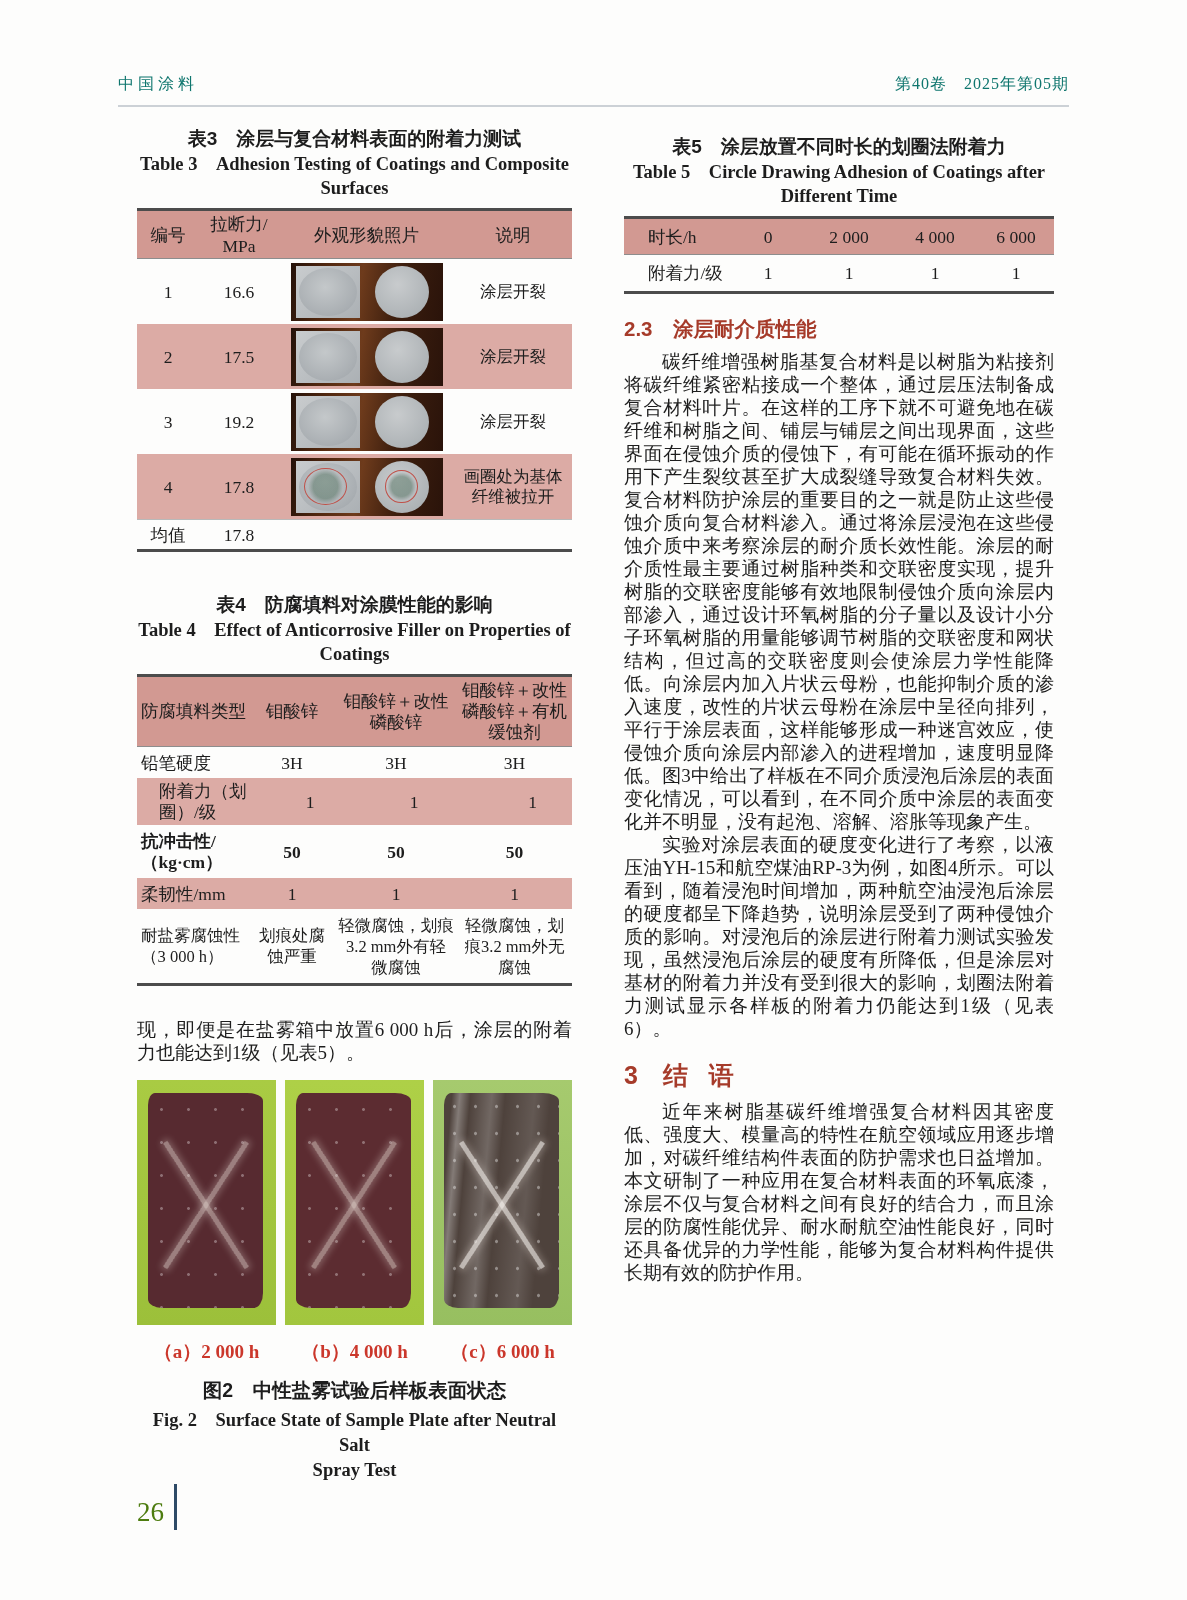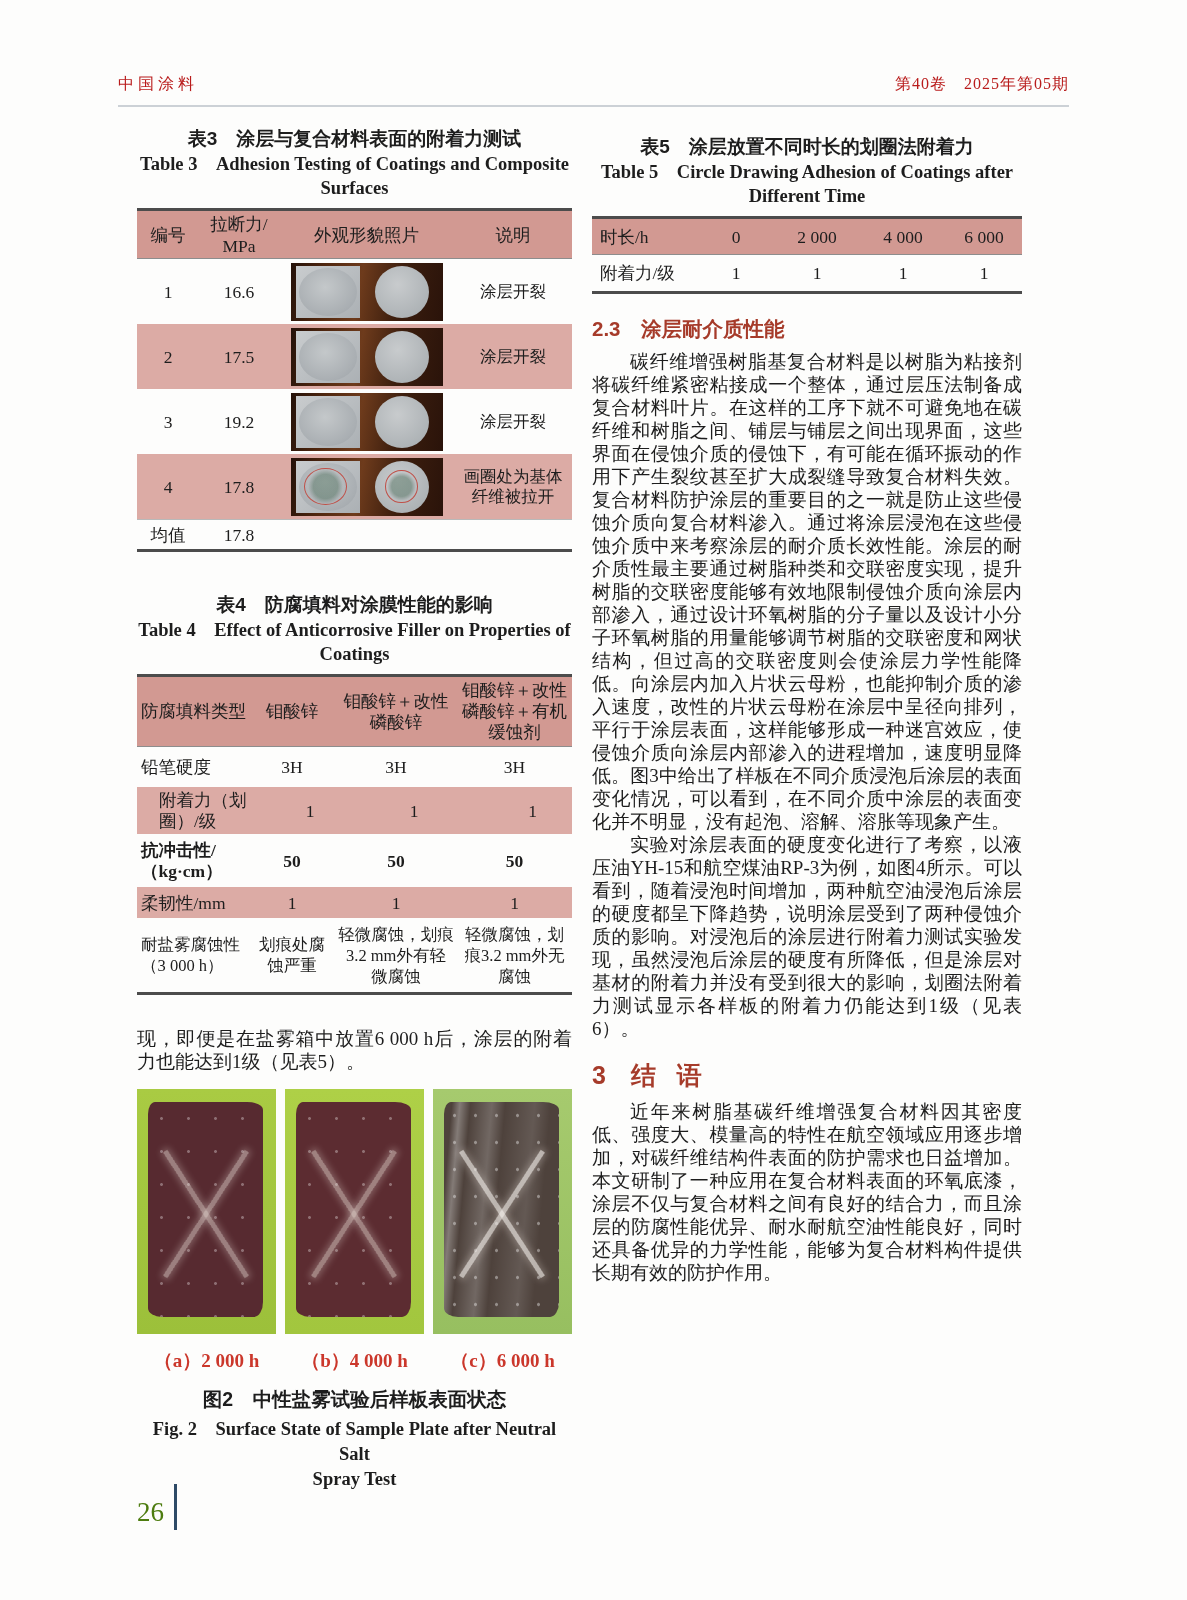"中国涂料" .jheader { color: #b91c1c -> #0f766e }
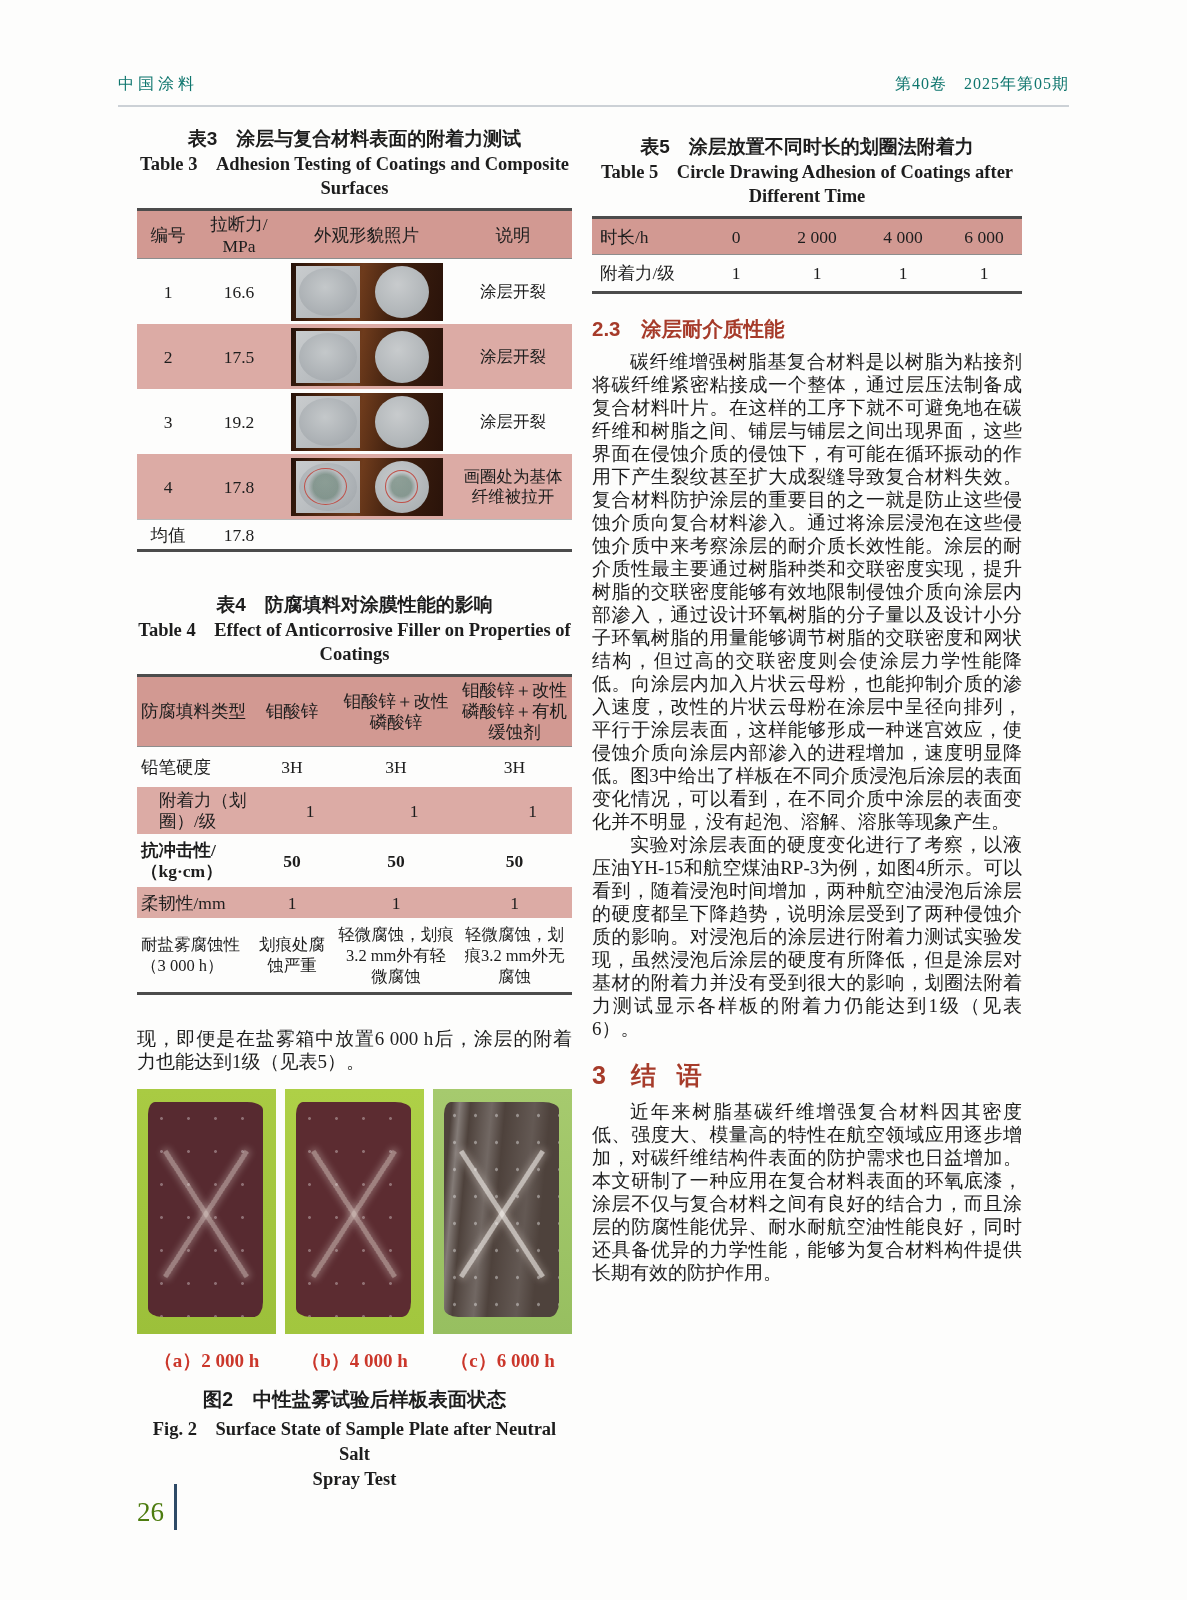"表3 涂层与复合材料表面的附着力测试" .content { column-gap: 20px -> 52px }
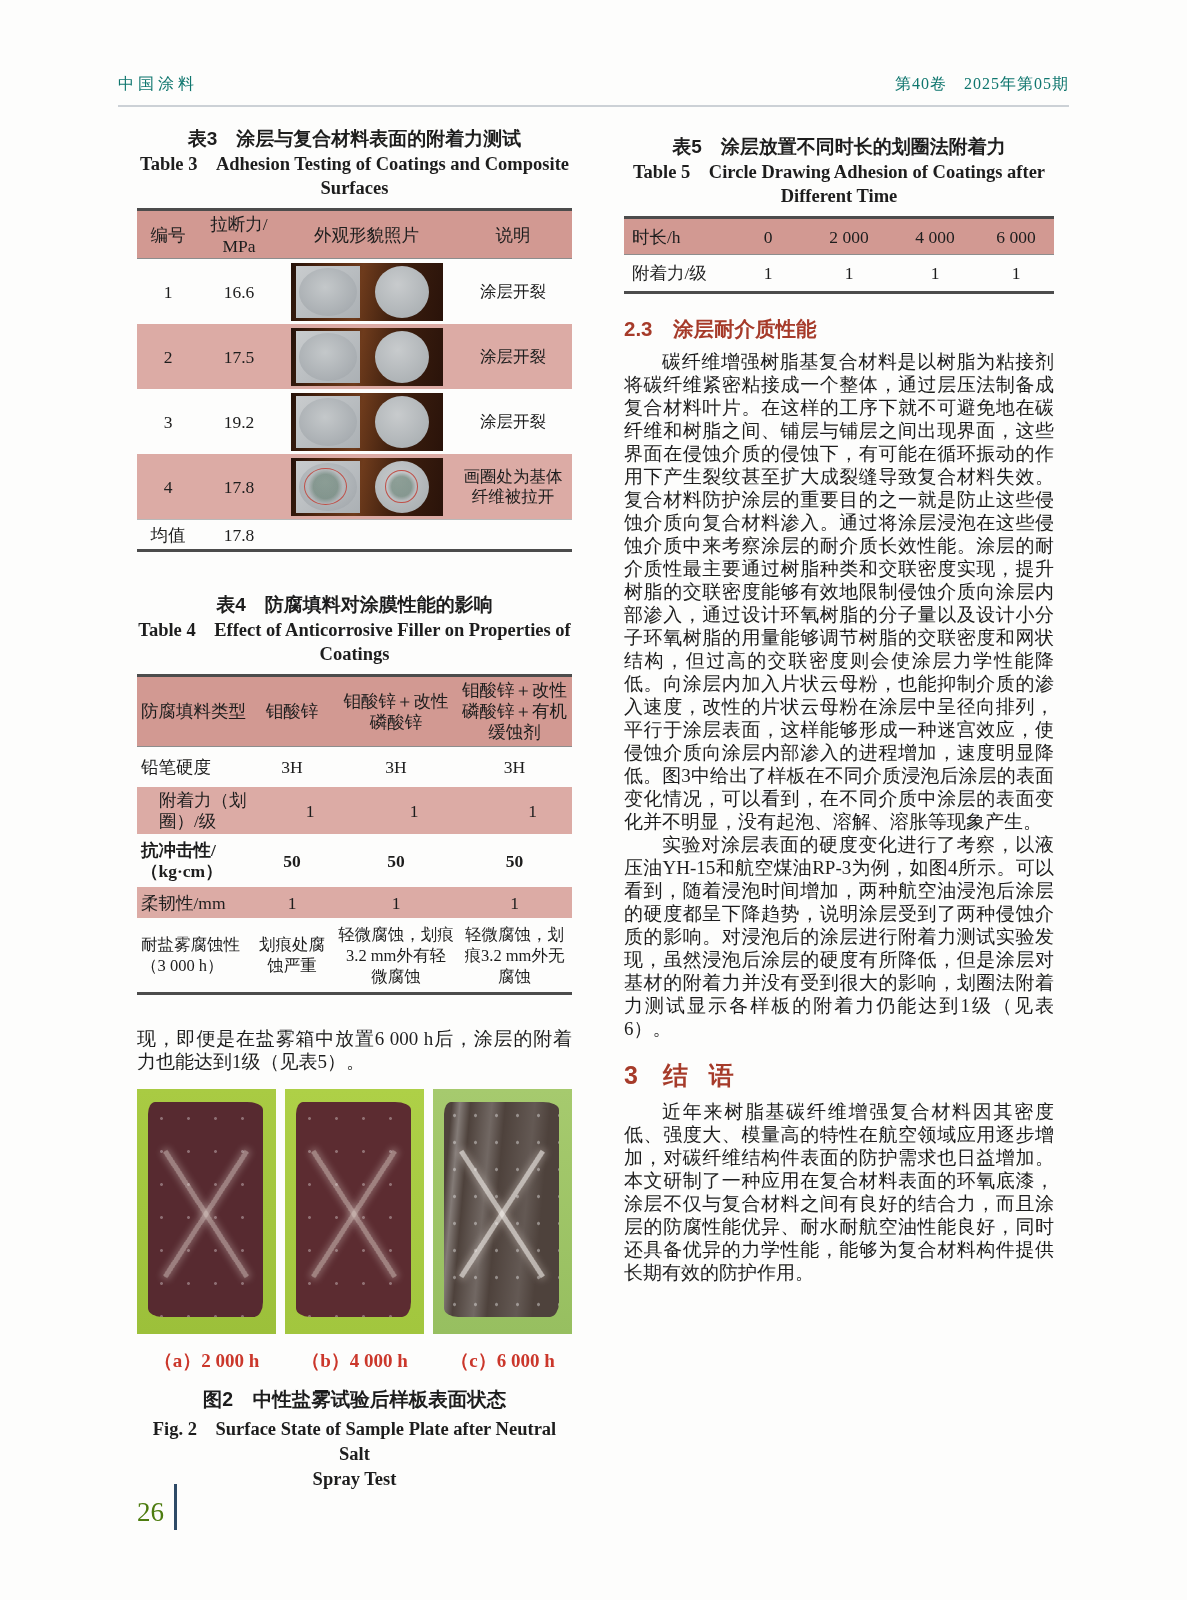"时长/h" .t5 .trow > :first-child { padding-left: 8px -> 24px }
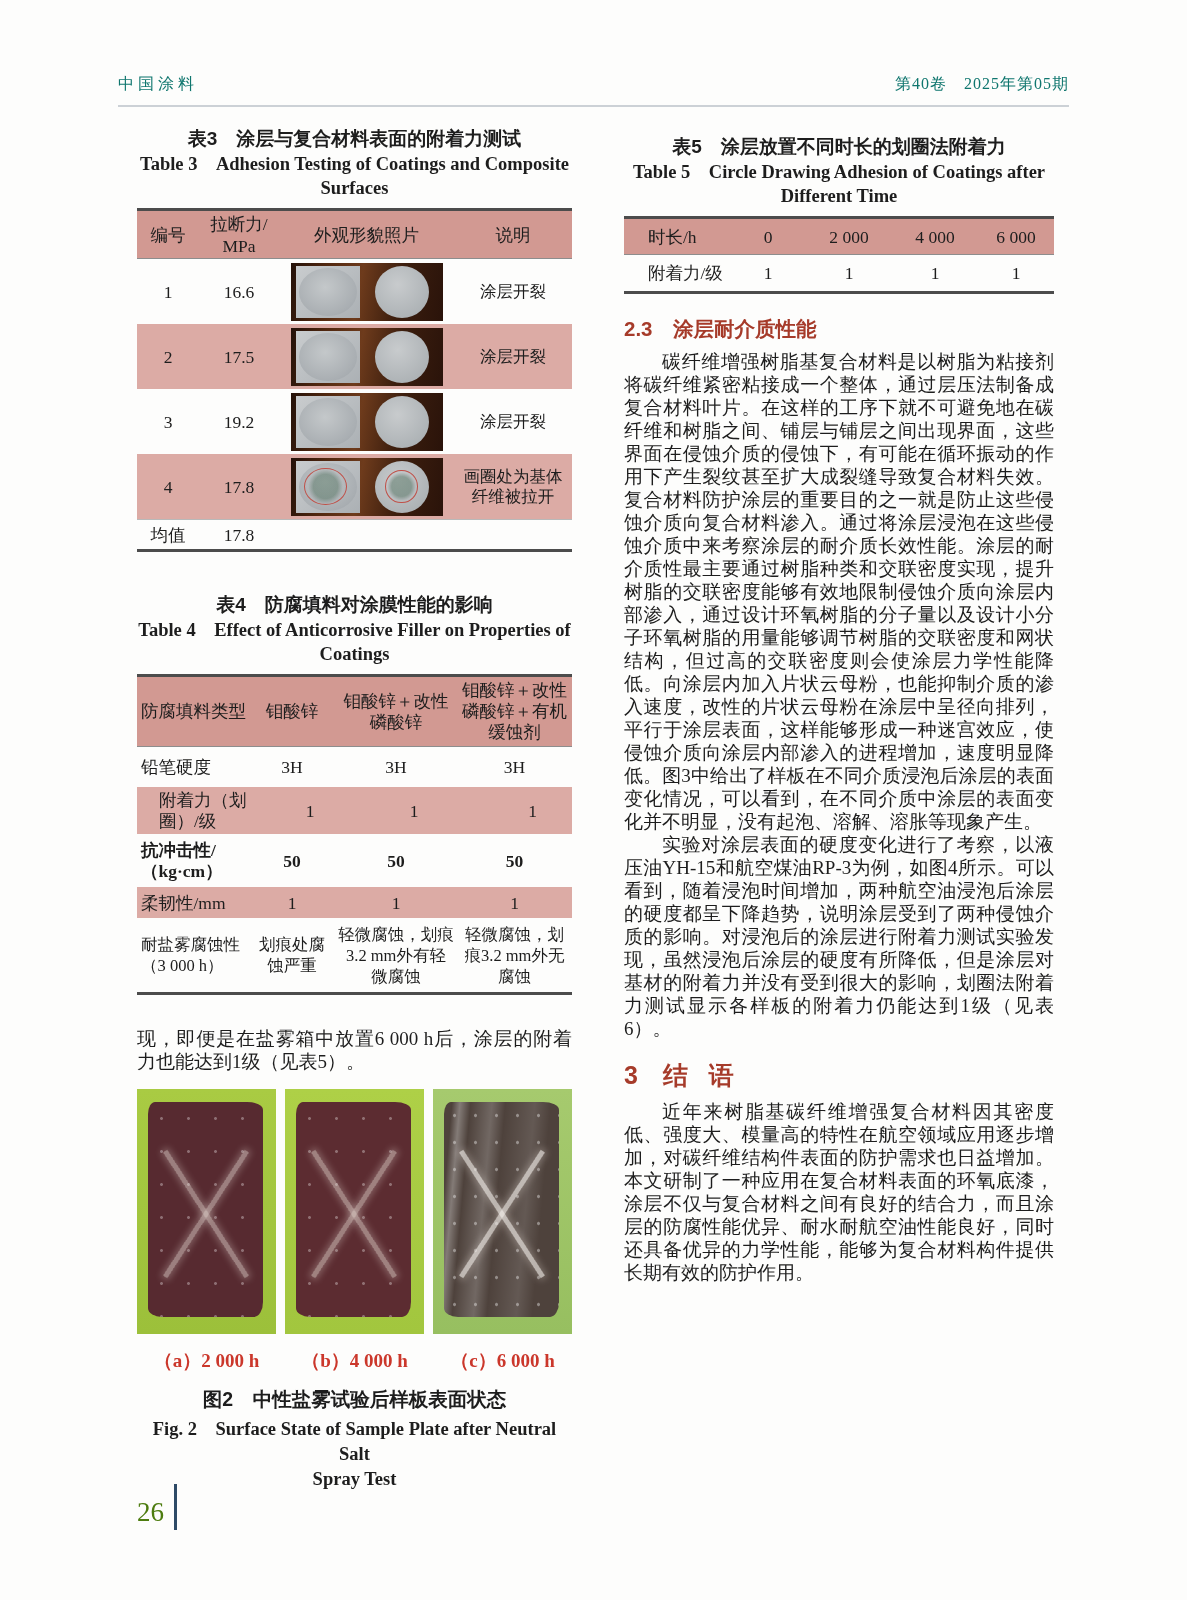"铅笔硬度" .t4 .r1 { height: 40px -> 31px }
